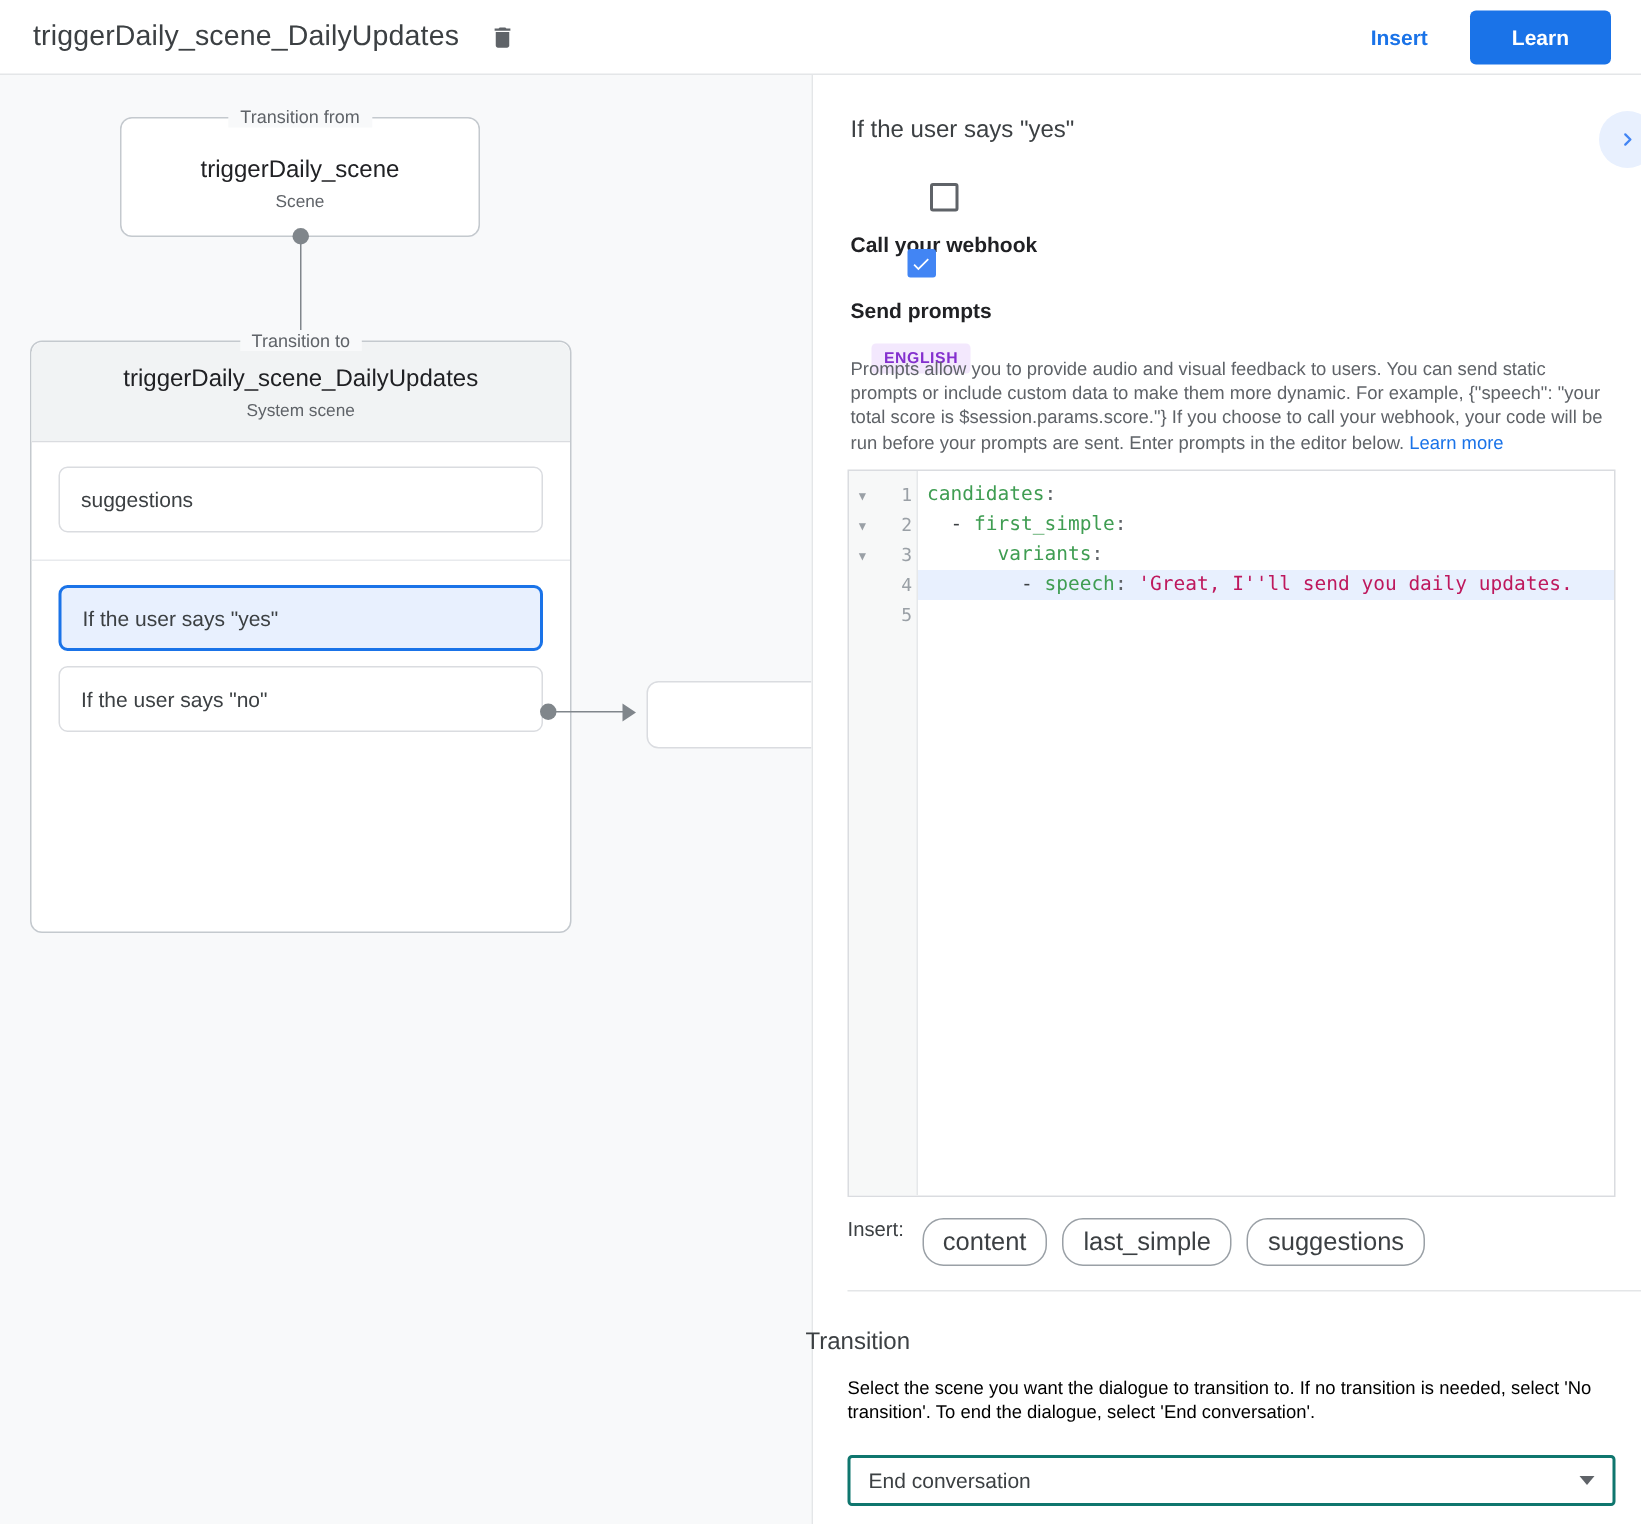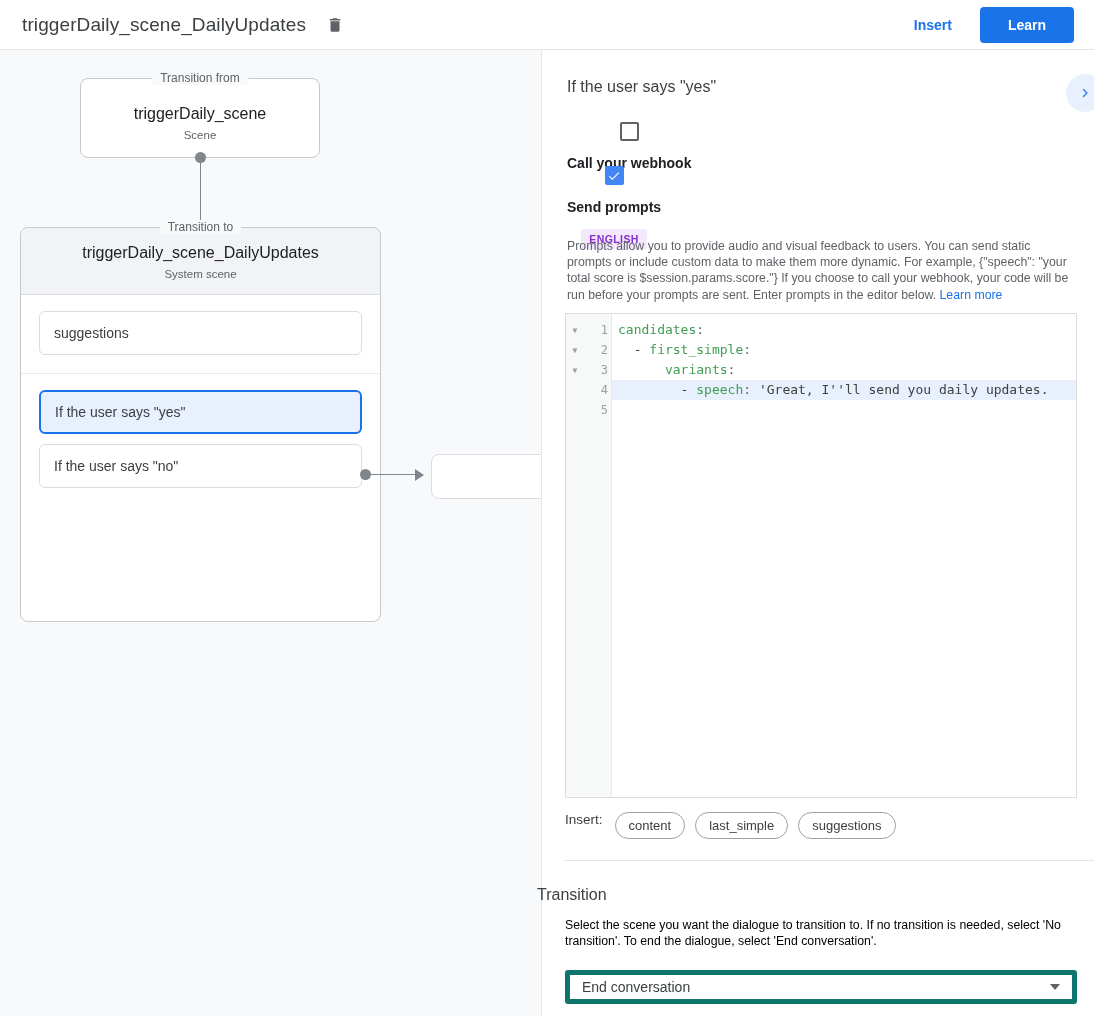"'Great, I''ll send you daily" .t-str { color: #404040 -> #be185d }
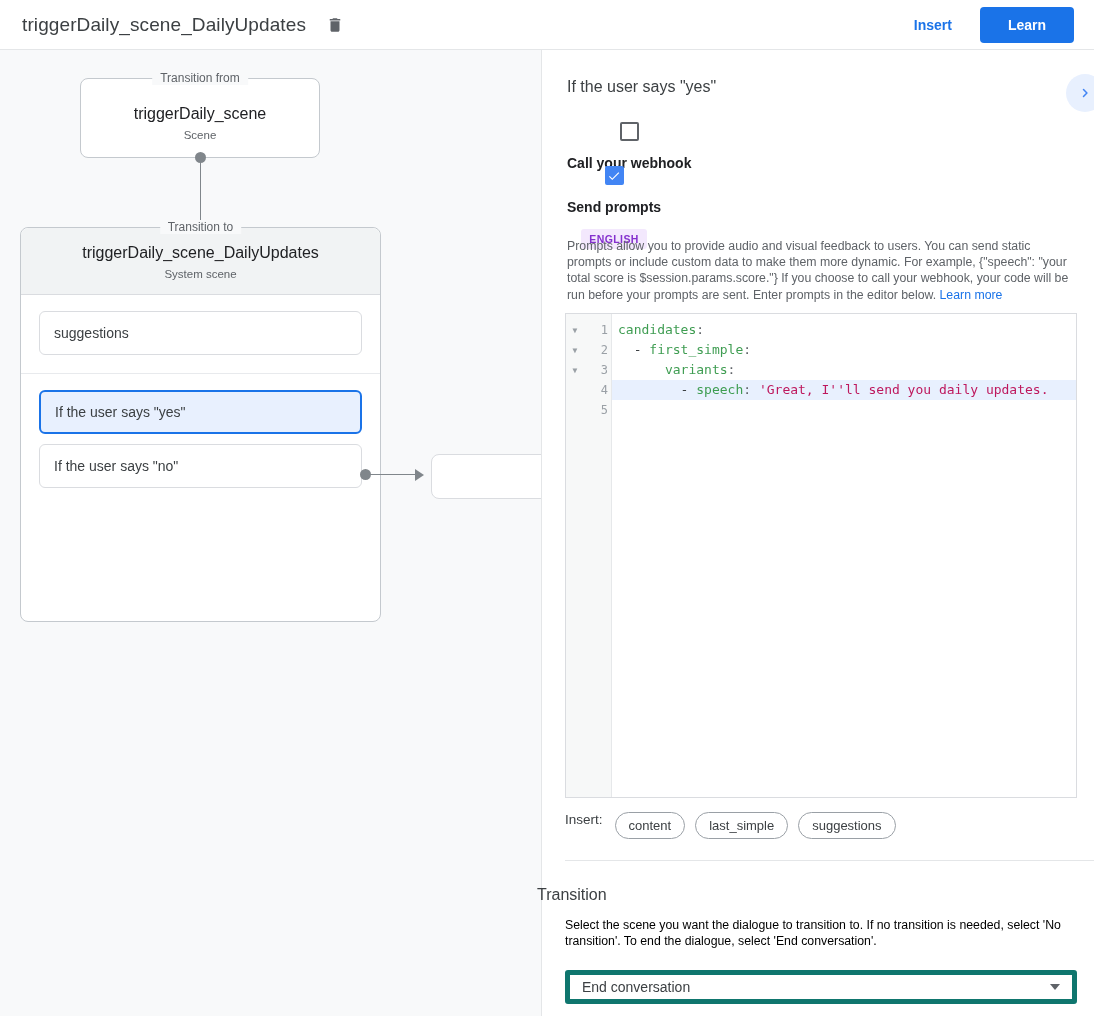"content" .pill { font-size: 13px -> 17px }
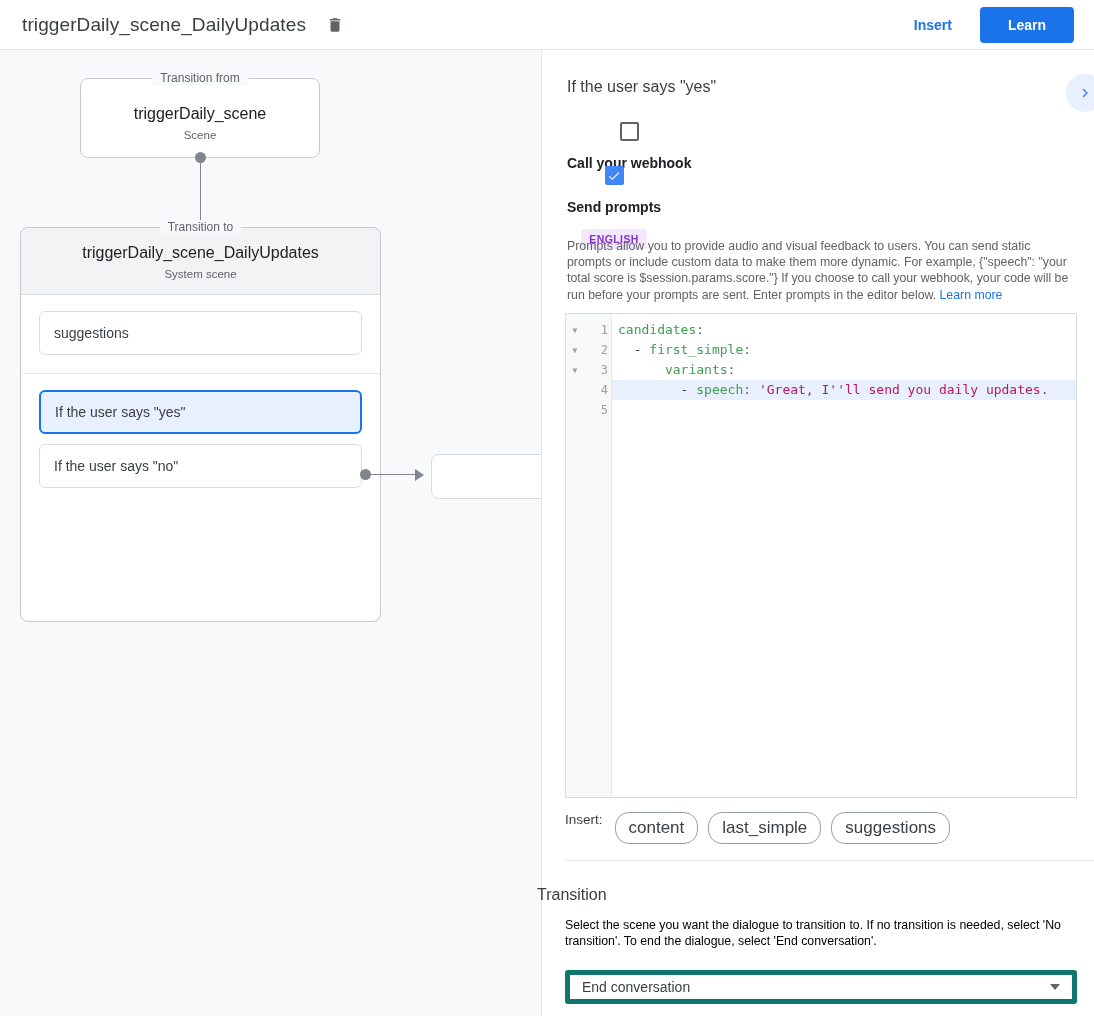"End conversation" .select { border: 5px solid #0f766e -> 2px solid #0f766e }
